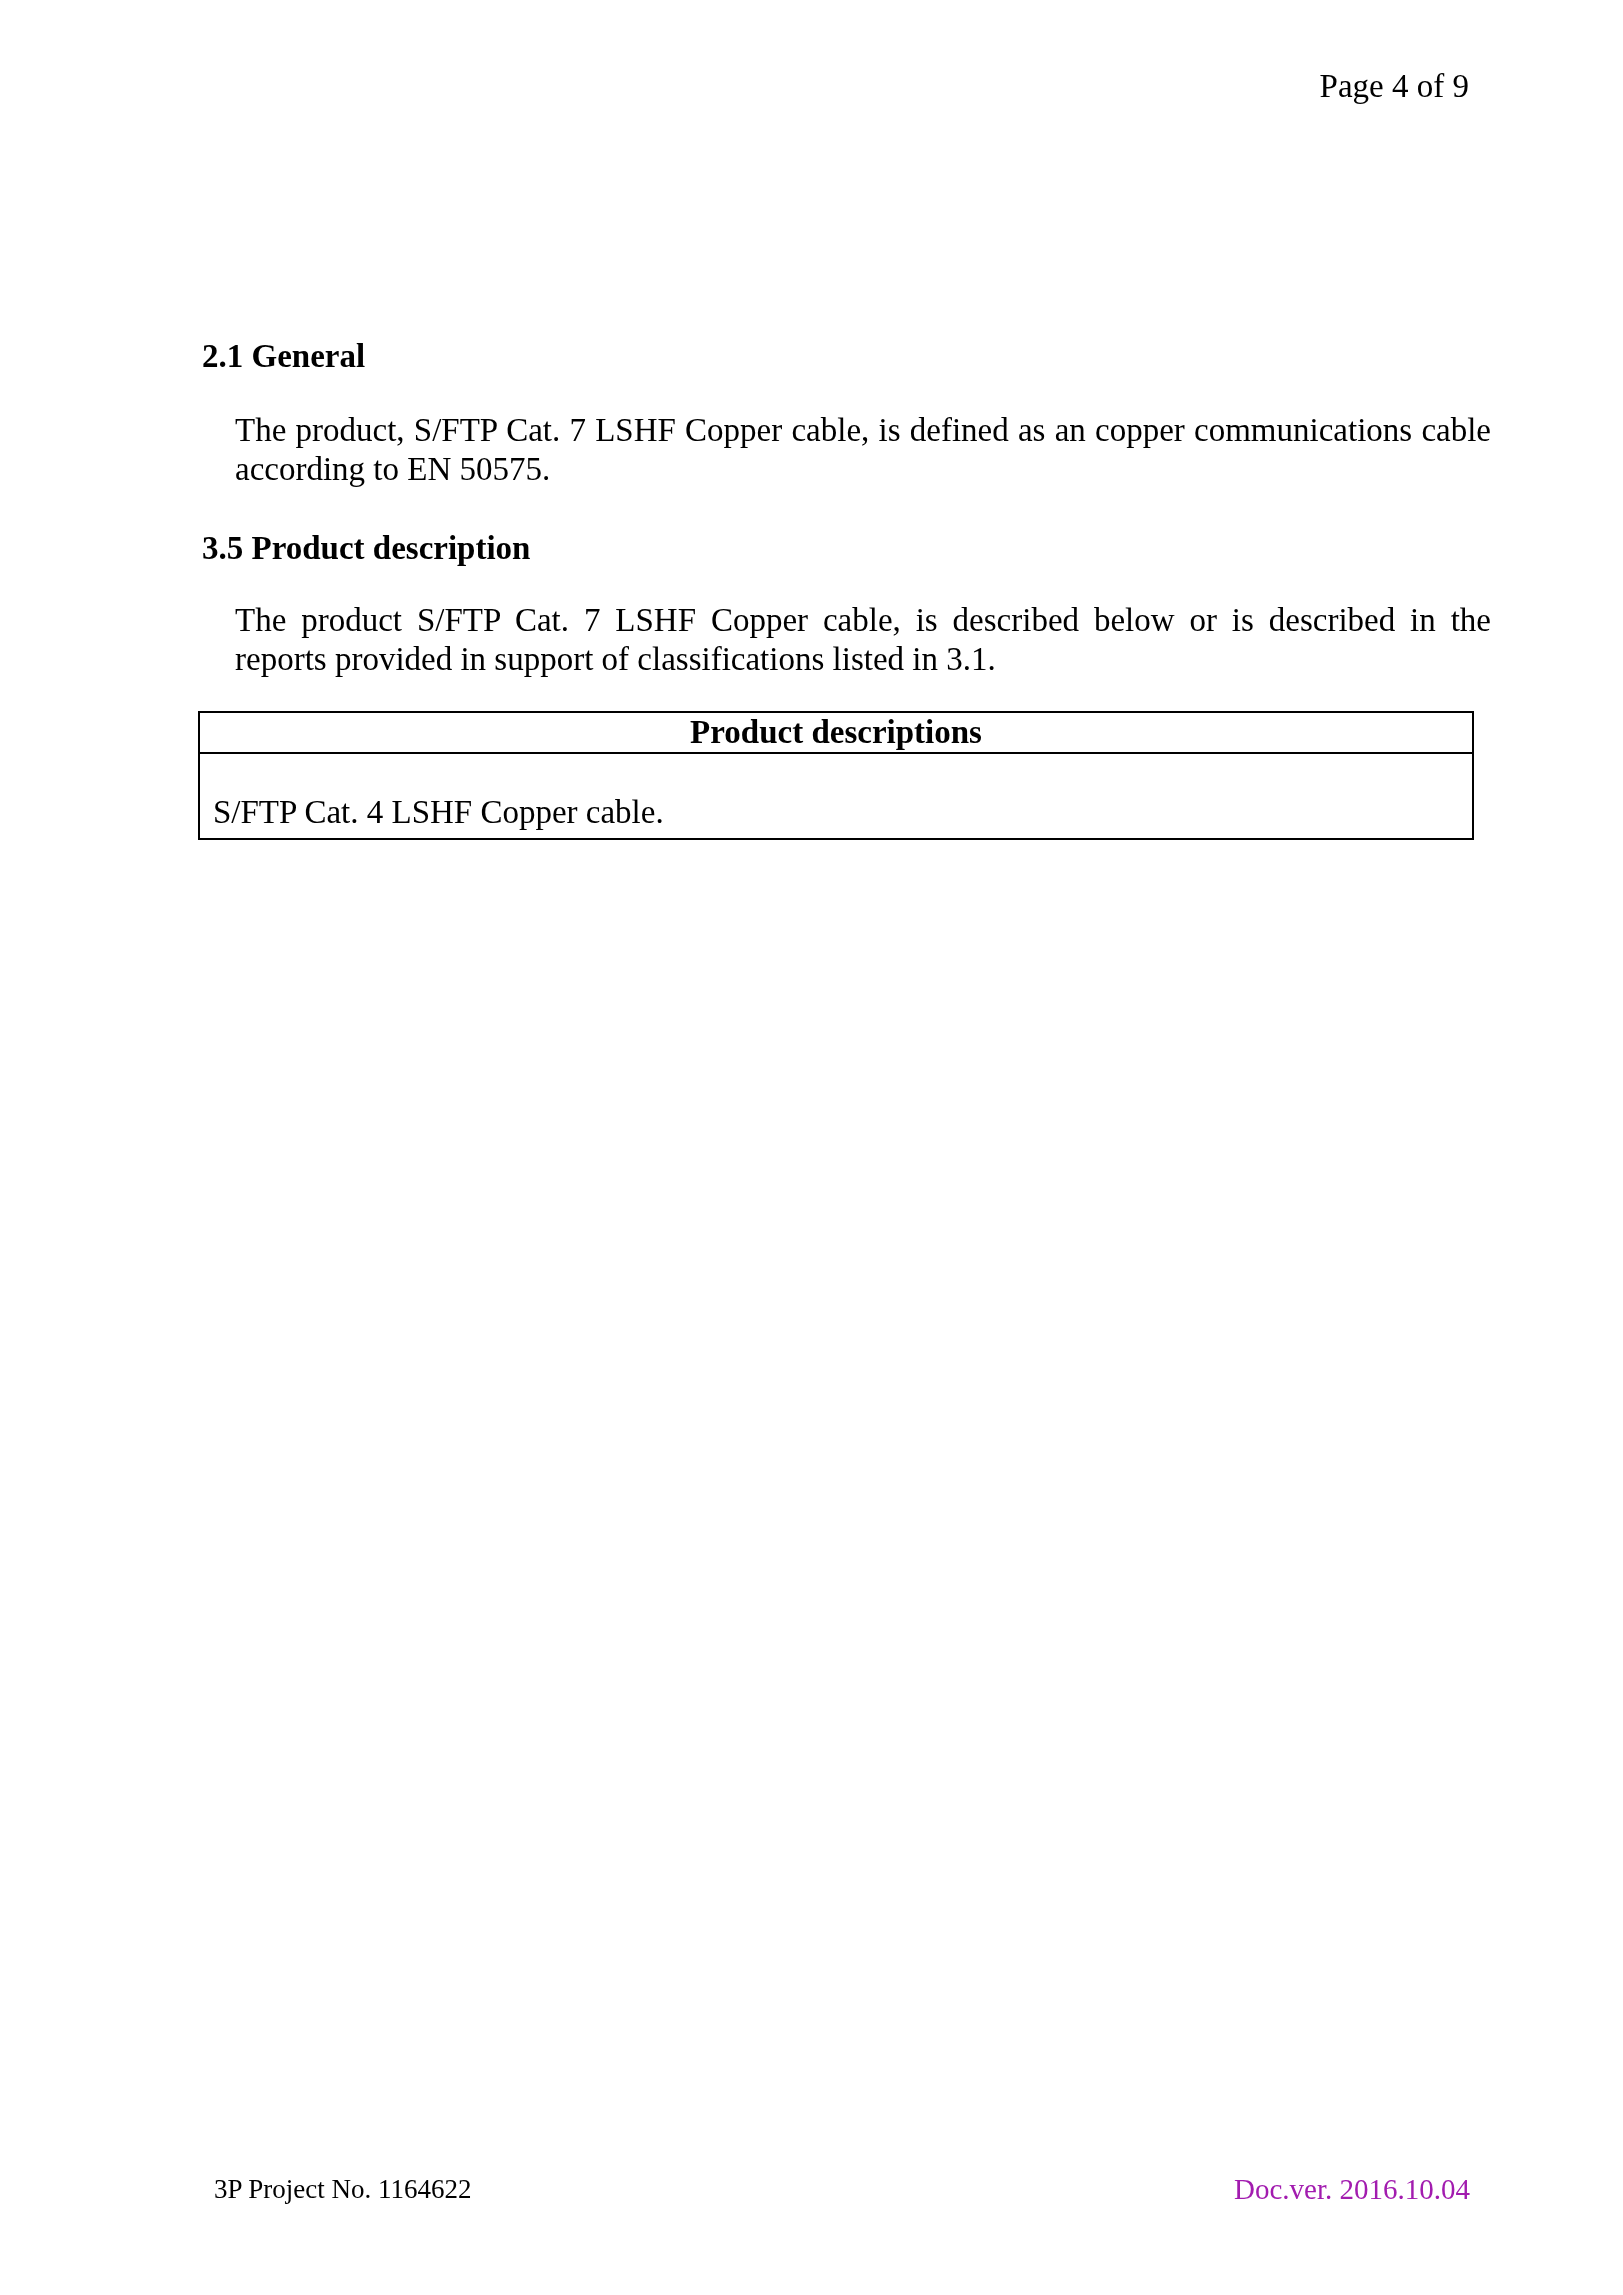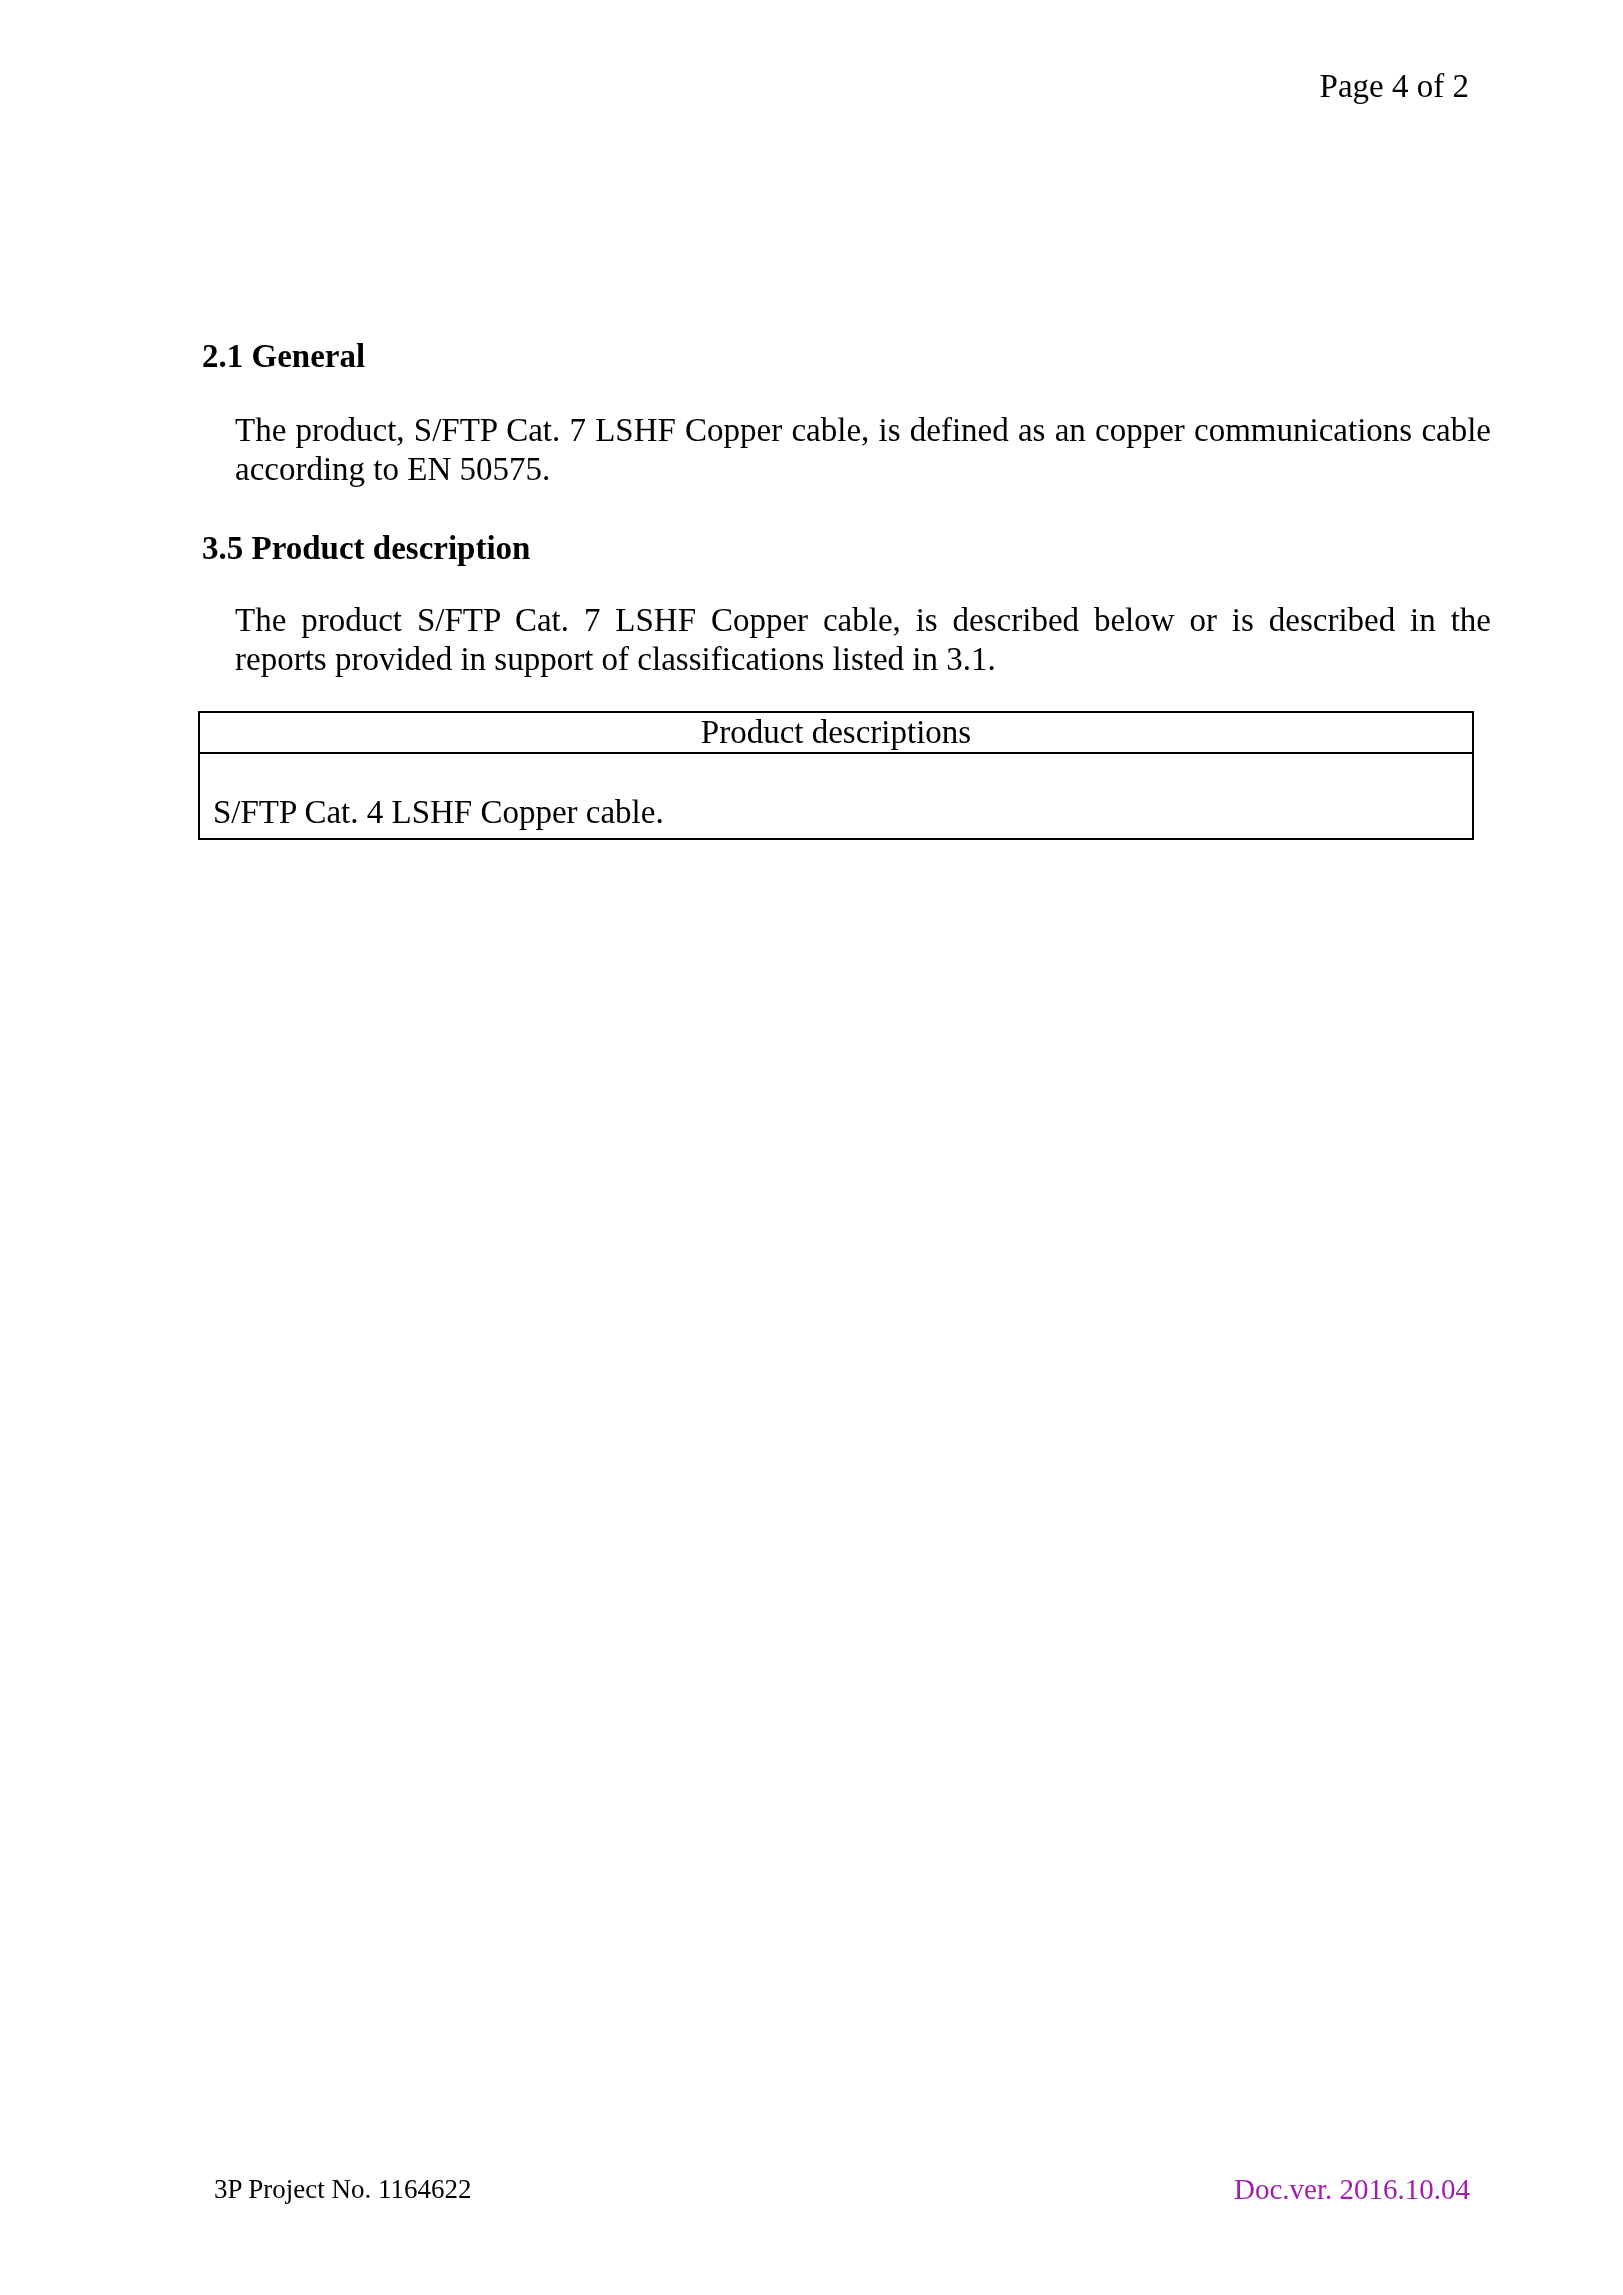"Page 4 of 2" div.page-number { text: 2 -> 9 }
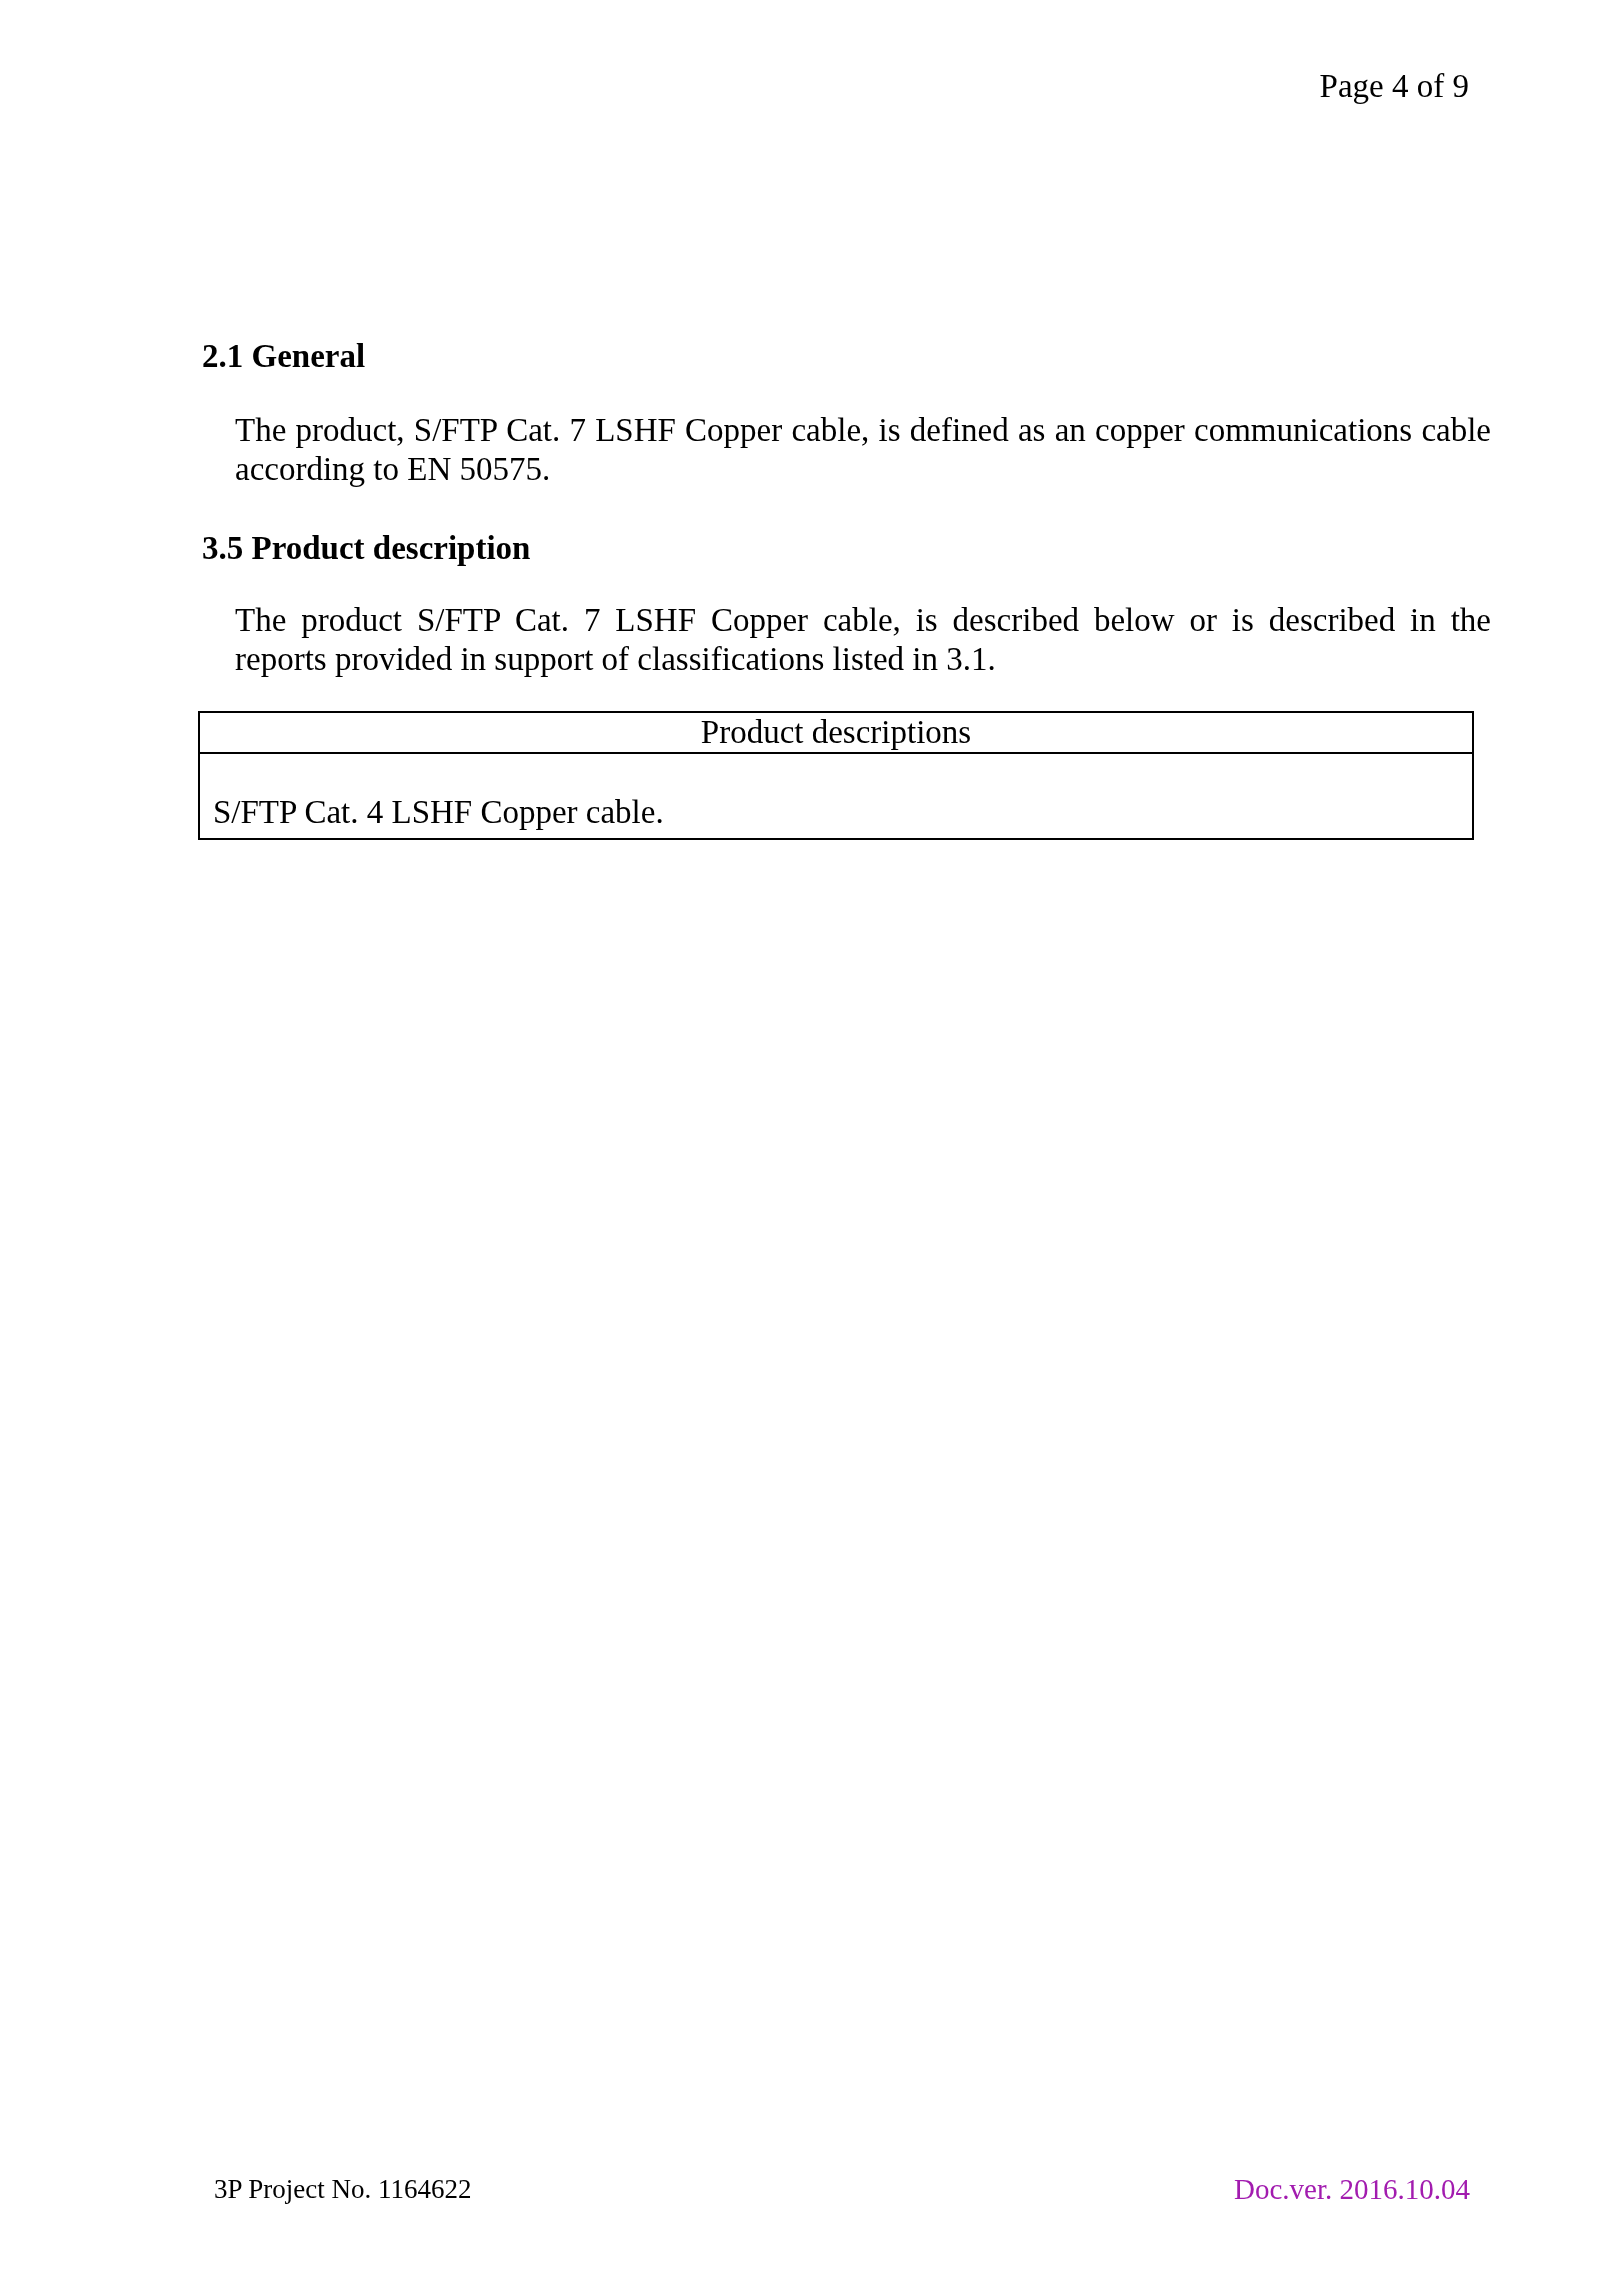"Product descriptions" .product-table th { font-weight: normal -> bold }
